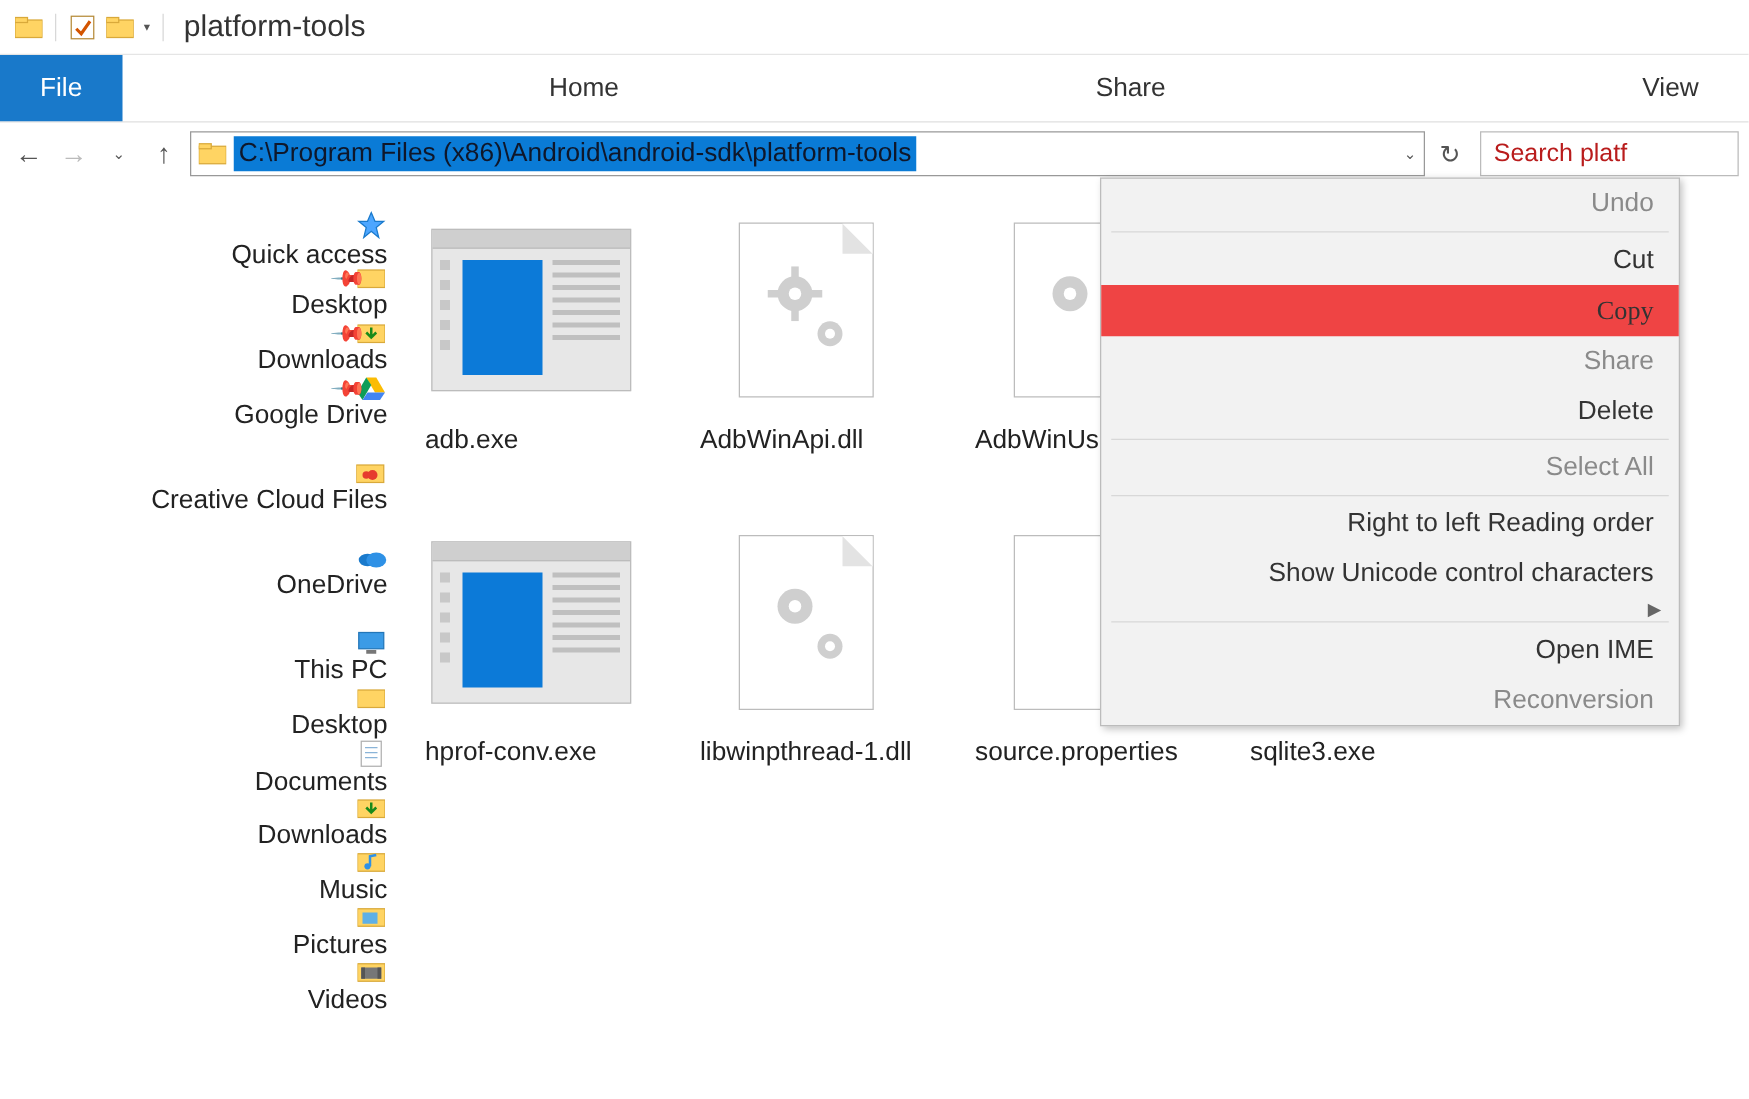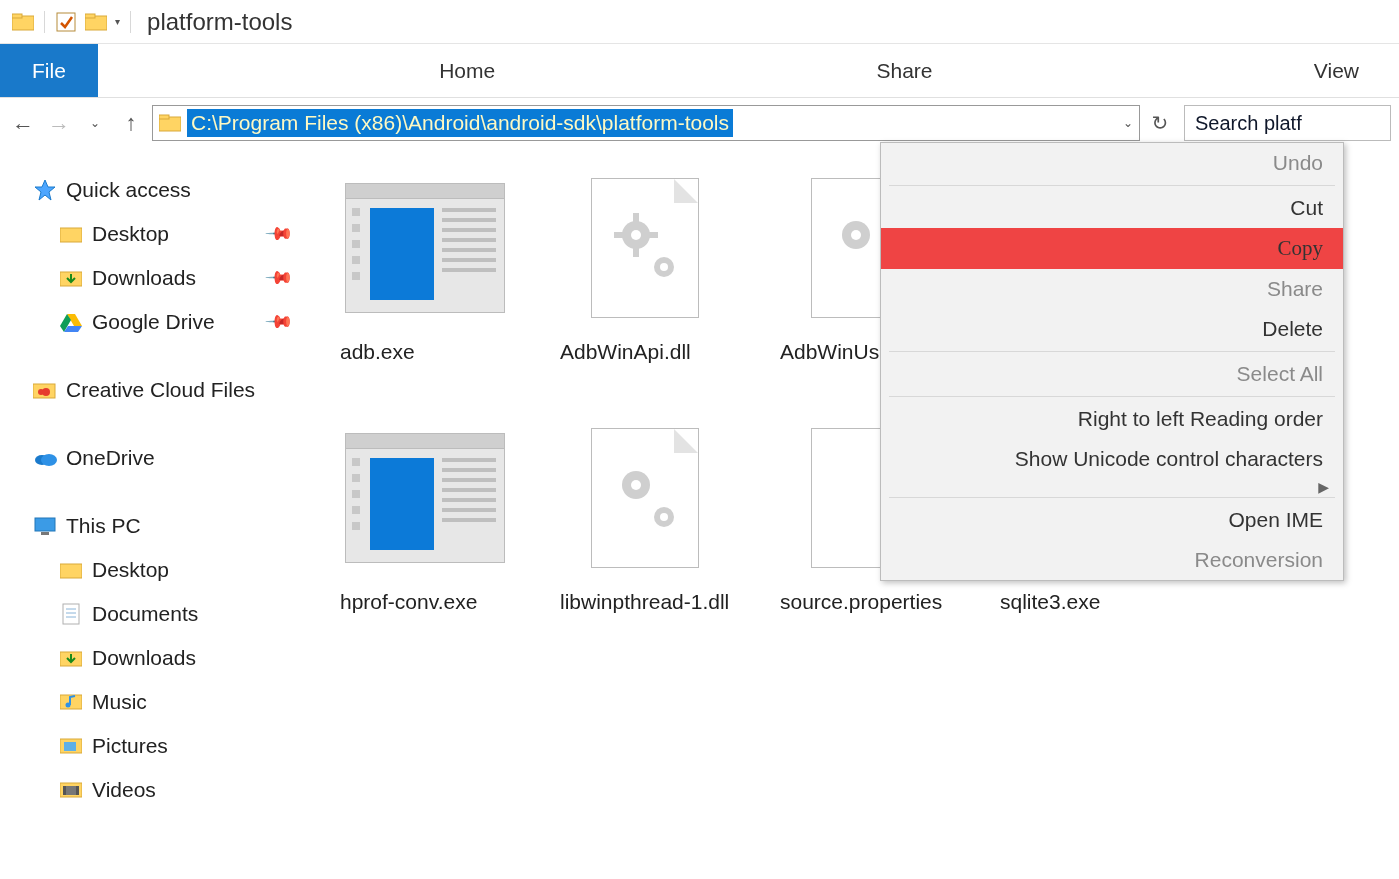"C:\Program Files" .addressbar .path { color: #fef9c3 -> #0f172a }
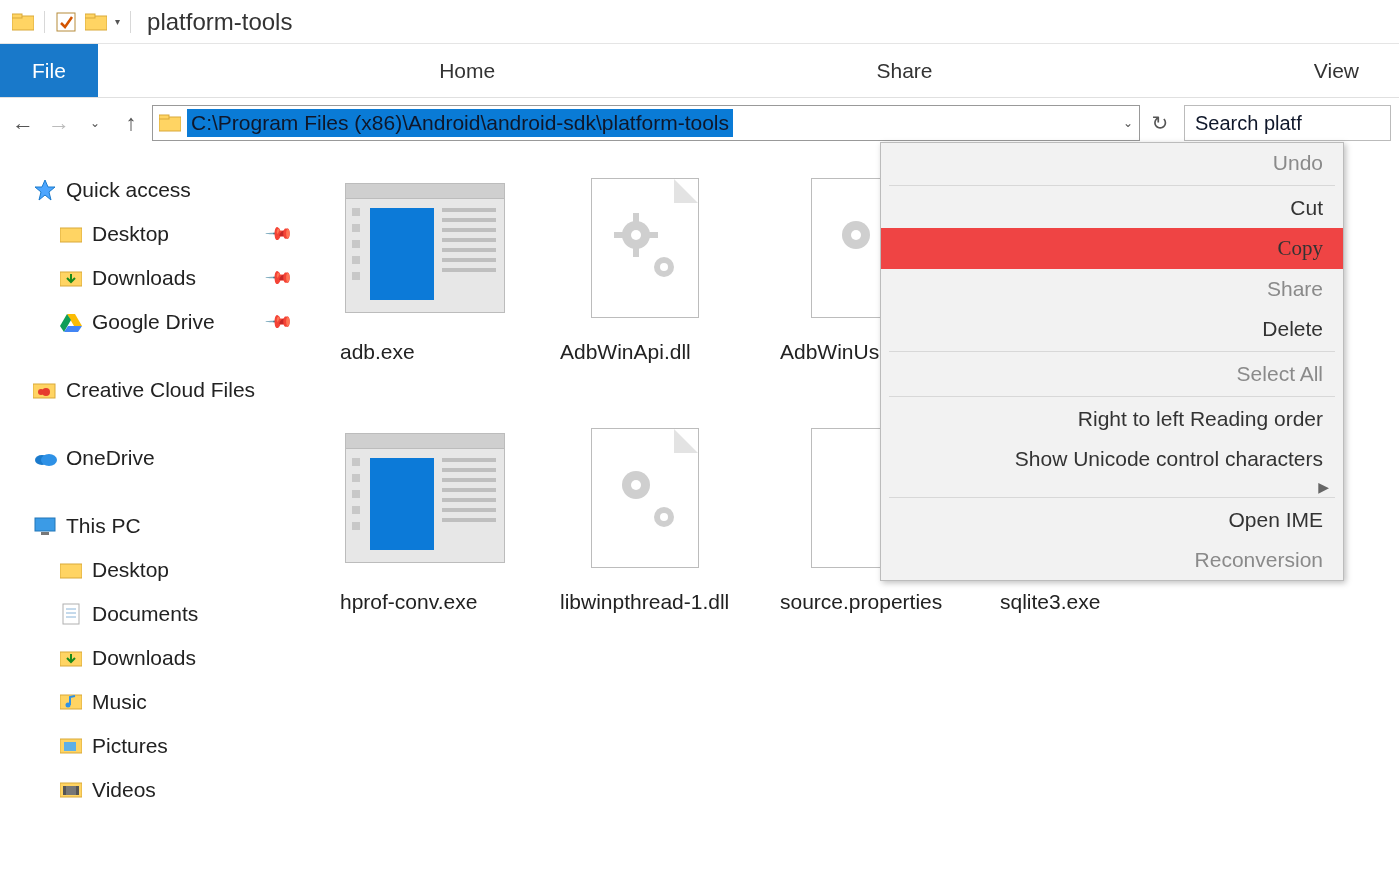"Search platf" .searchbox { color: #0f172a -> #b91c1c }
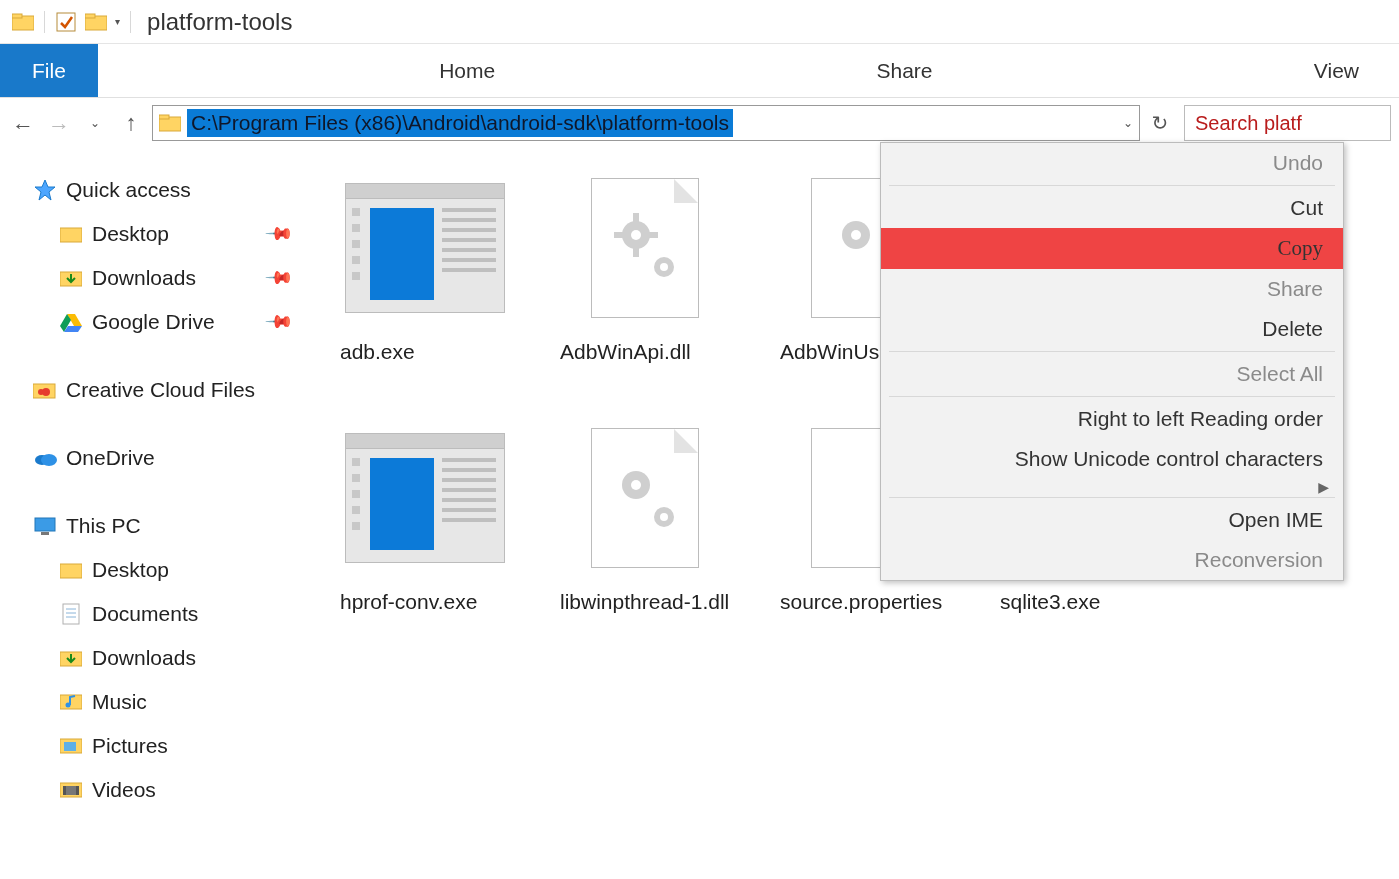"Quick access" .sidebar .item { align-items: center -> flex-end; flex-direction: none -> column }
